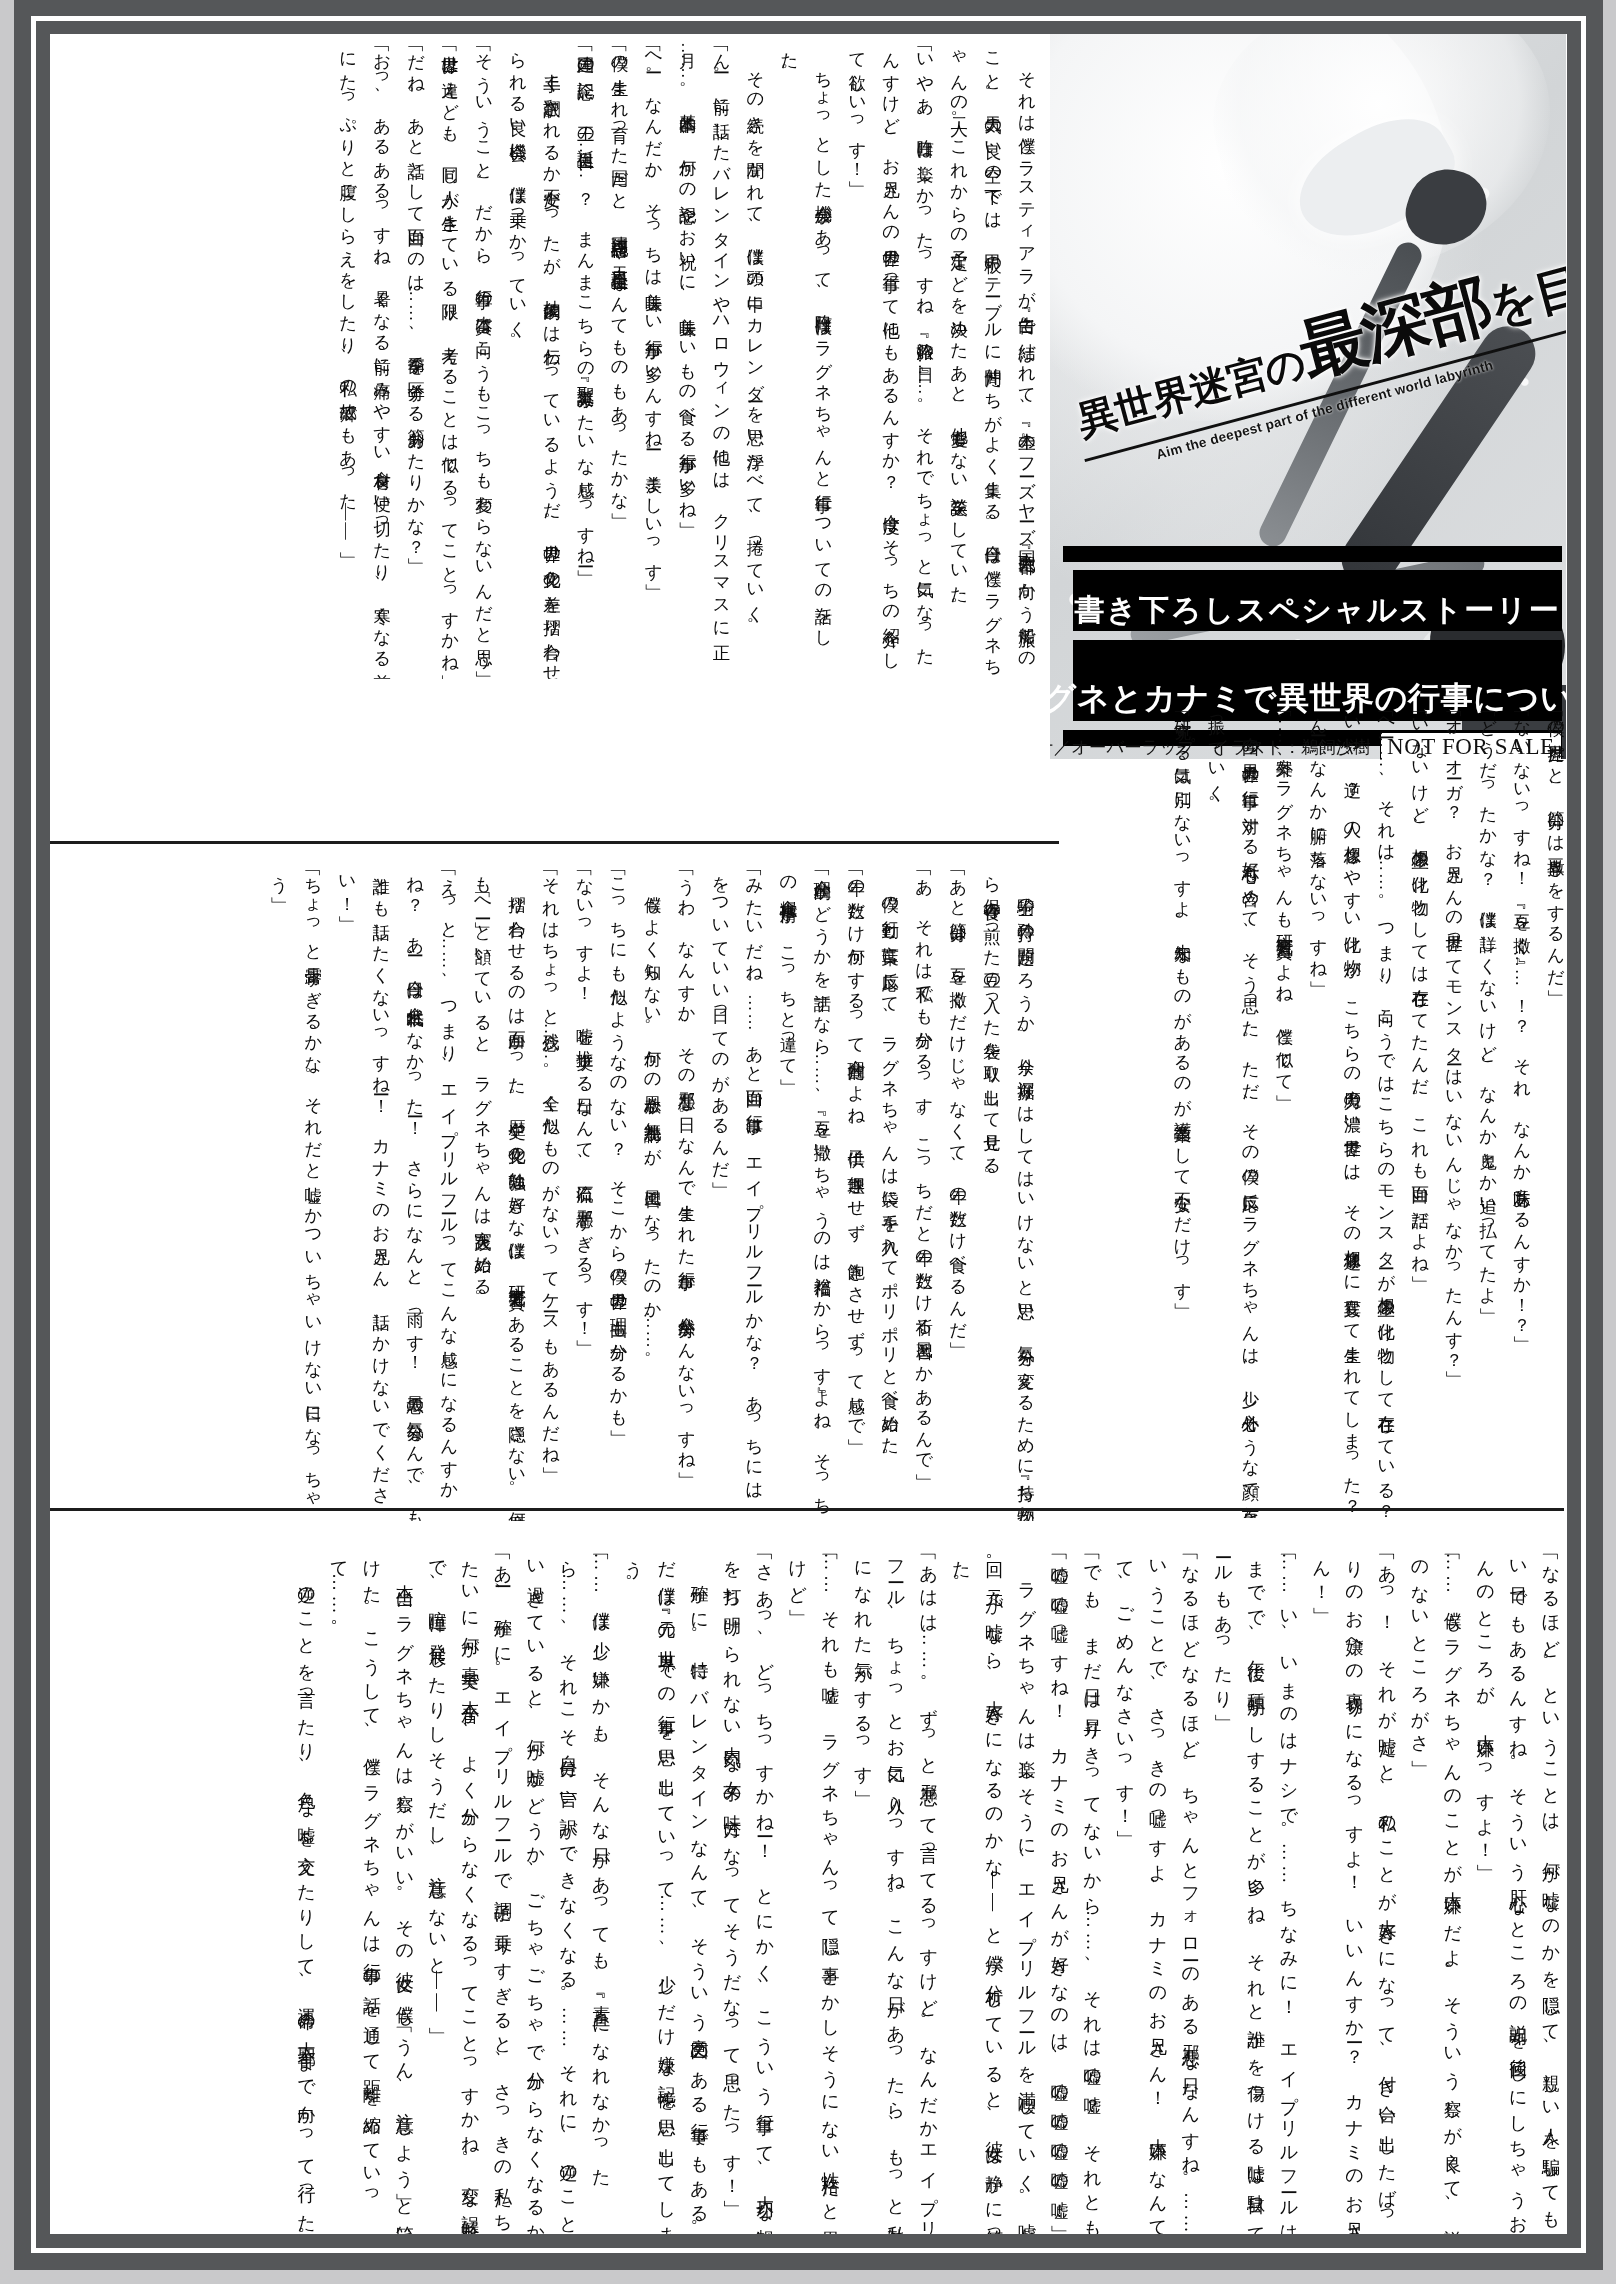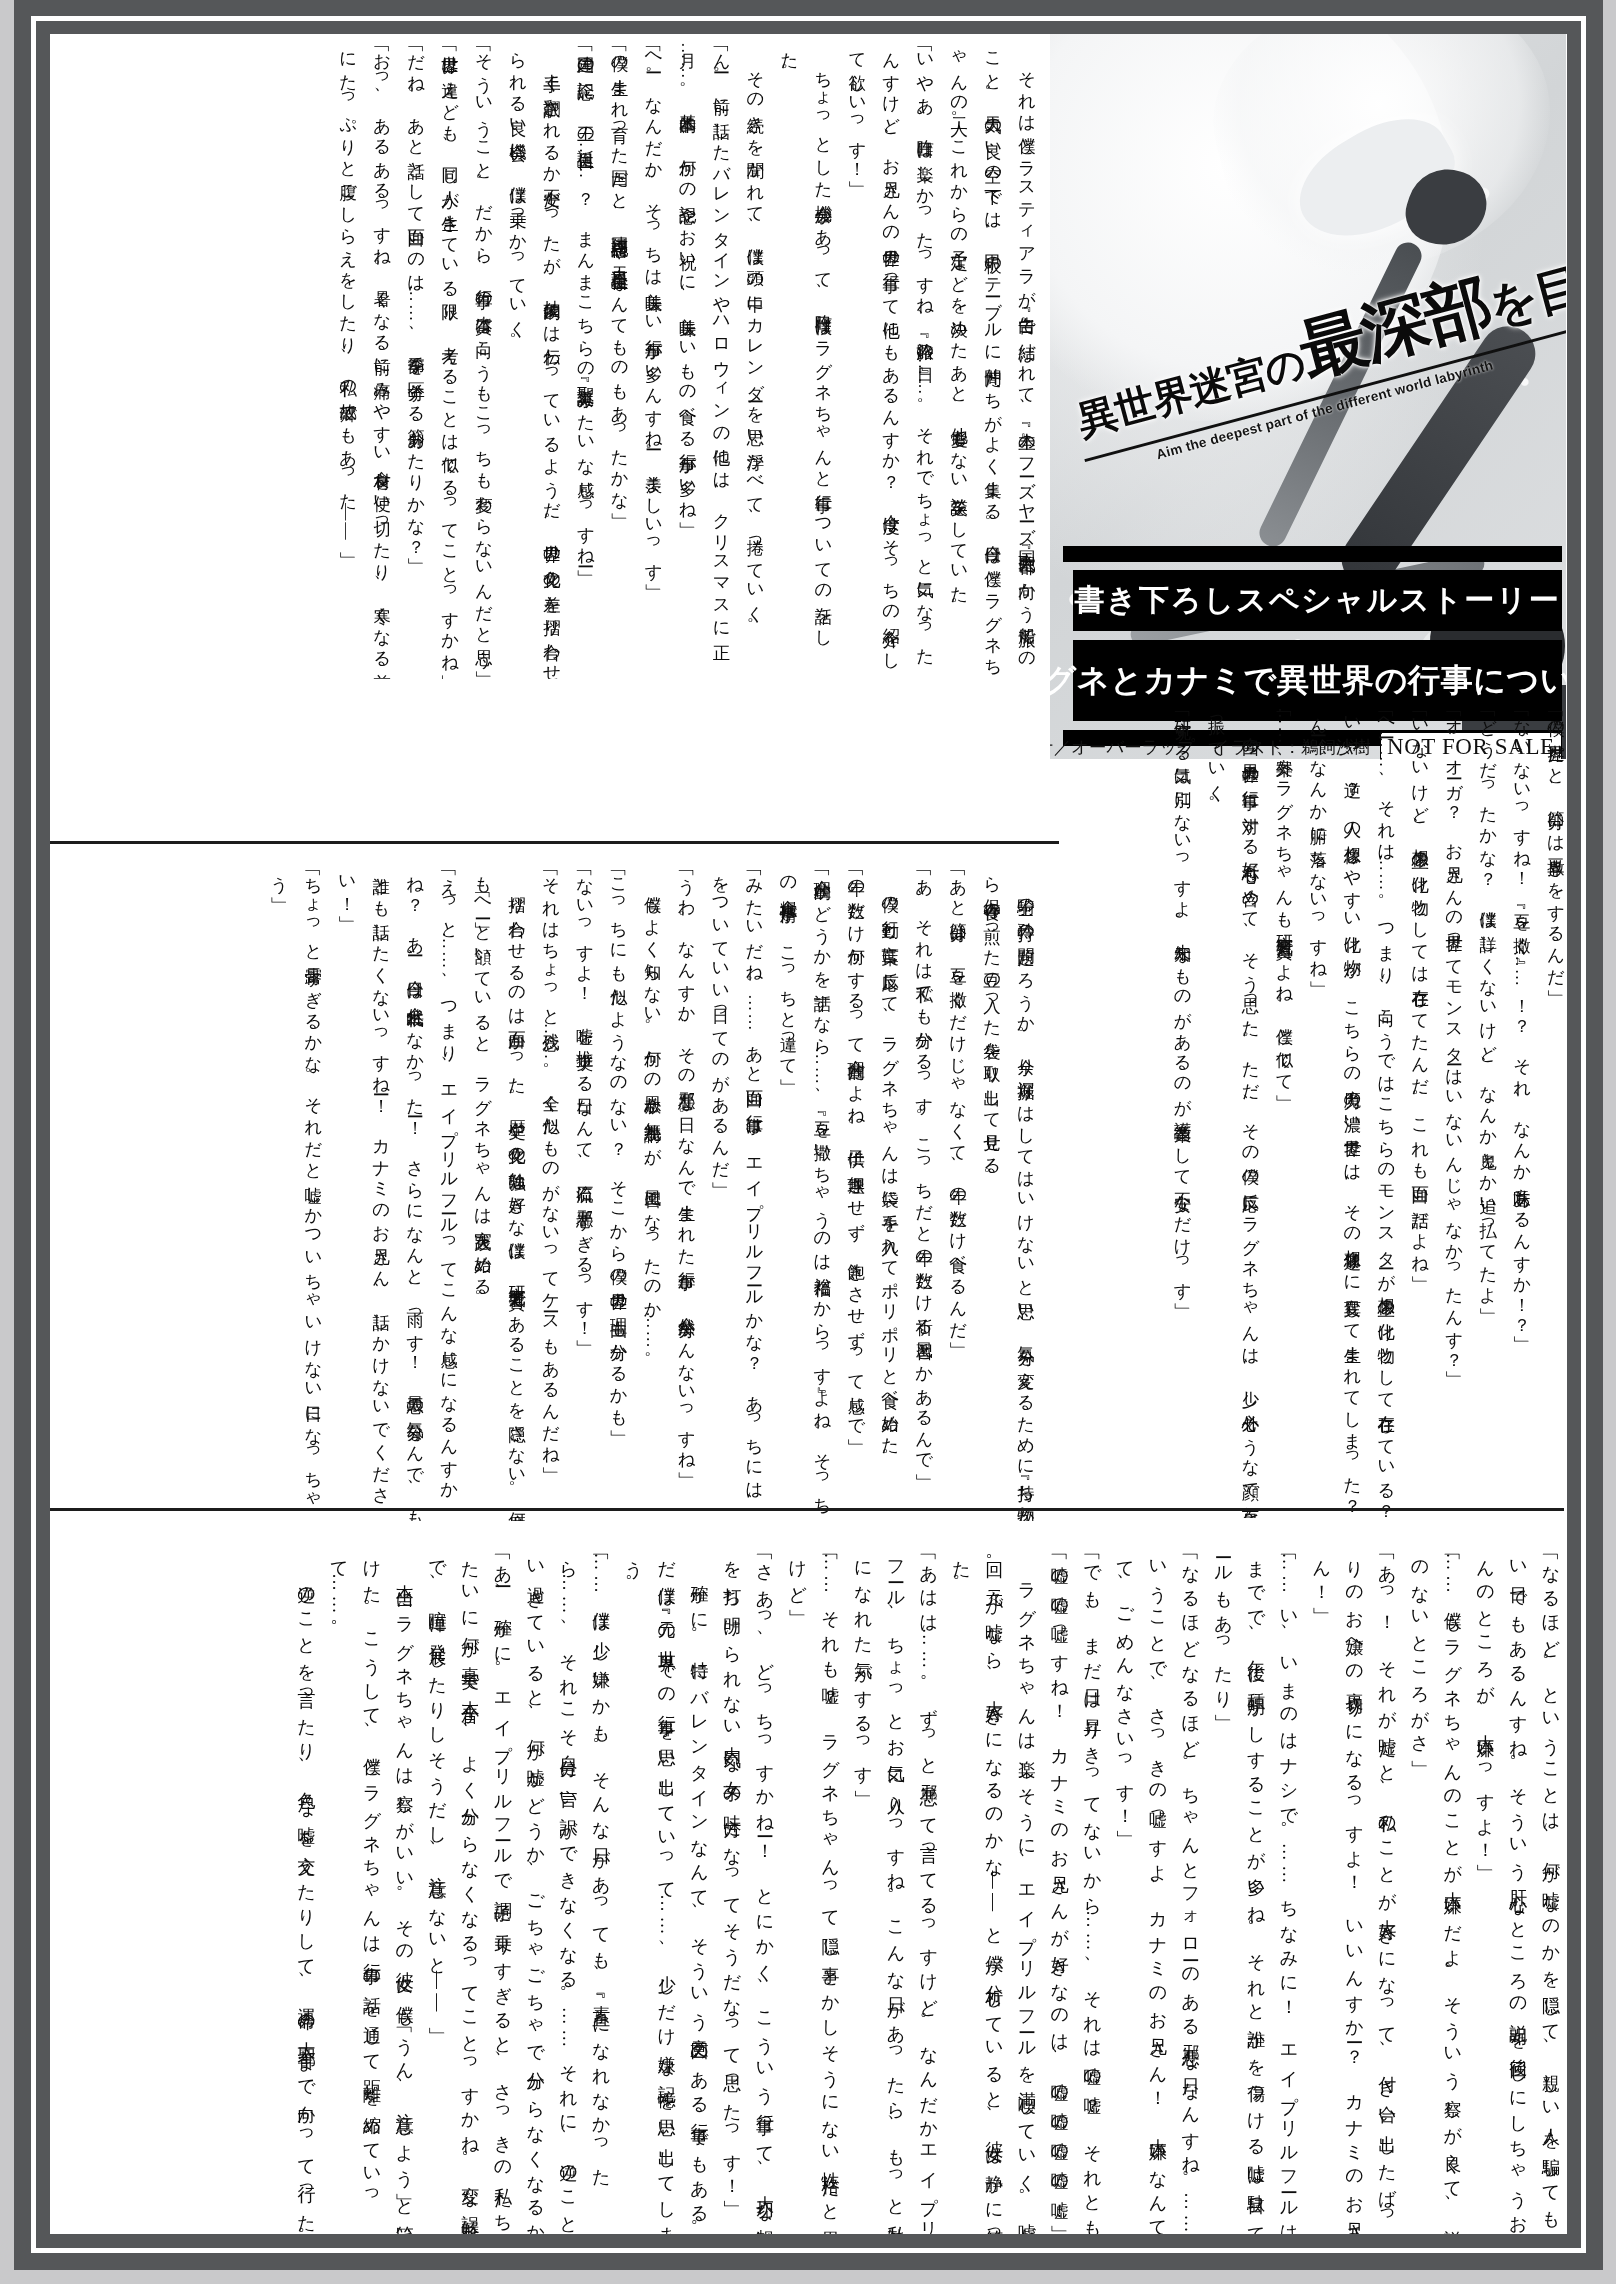"書き下ろしスペシャルストーリー" .banner { align-items: center -> flex-end }
